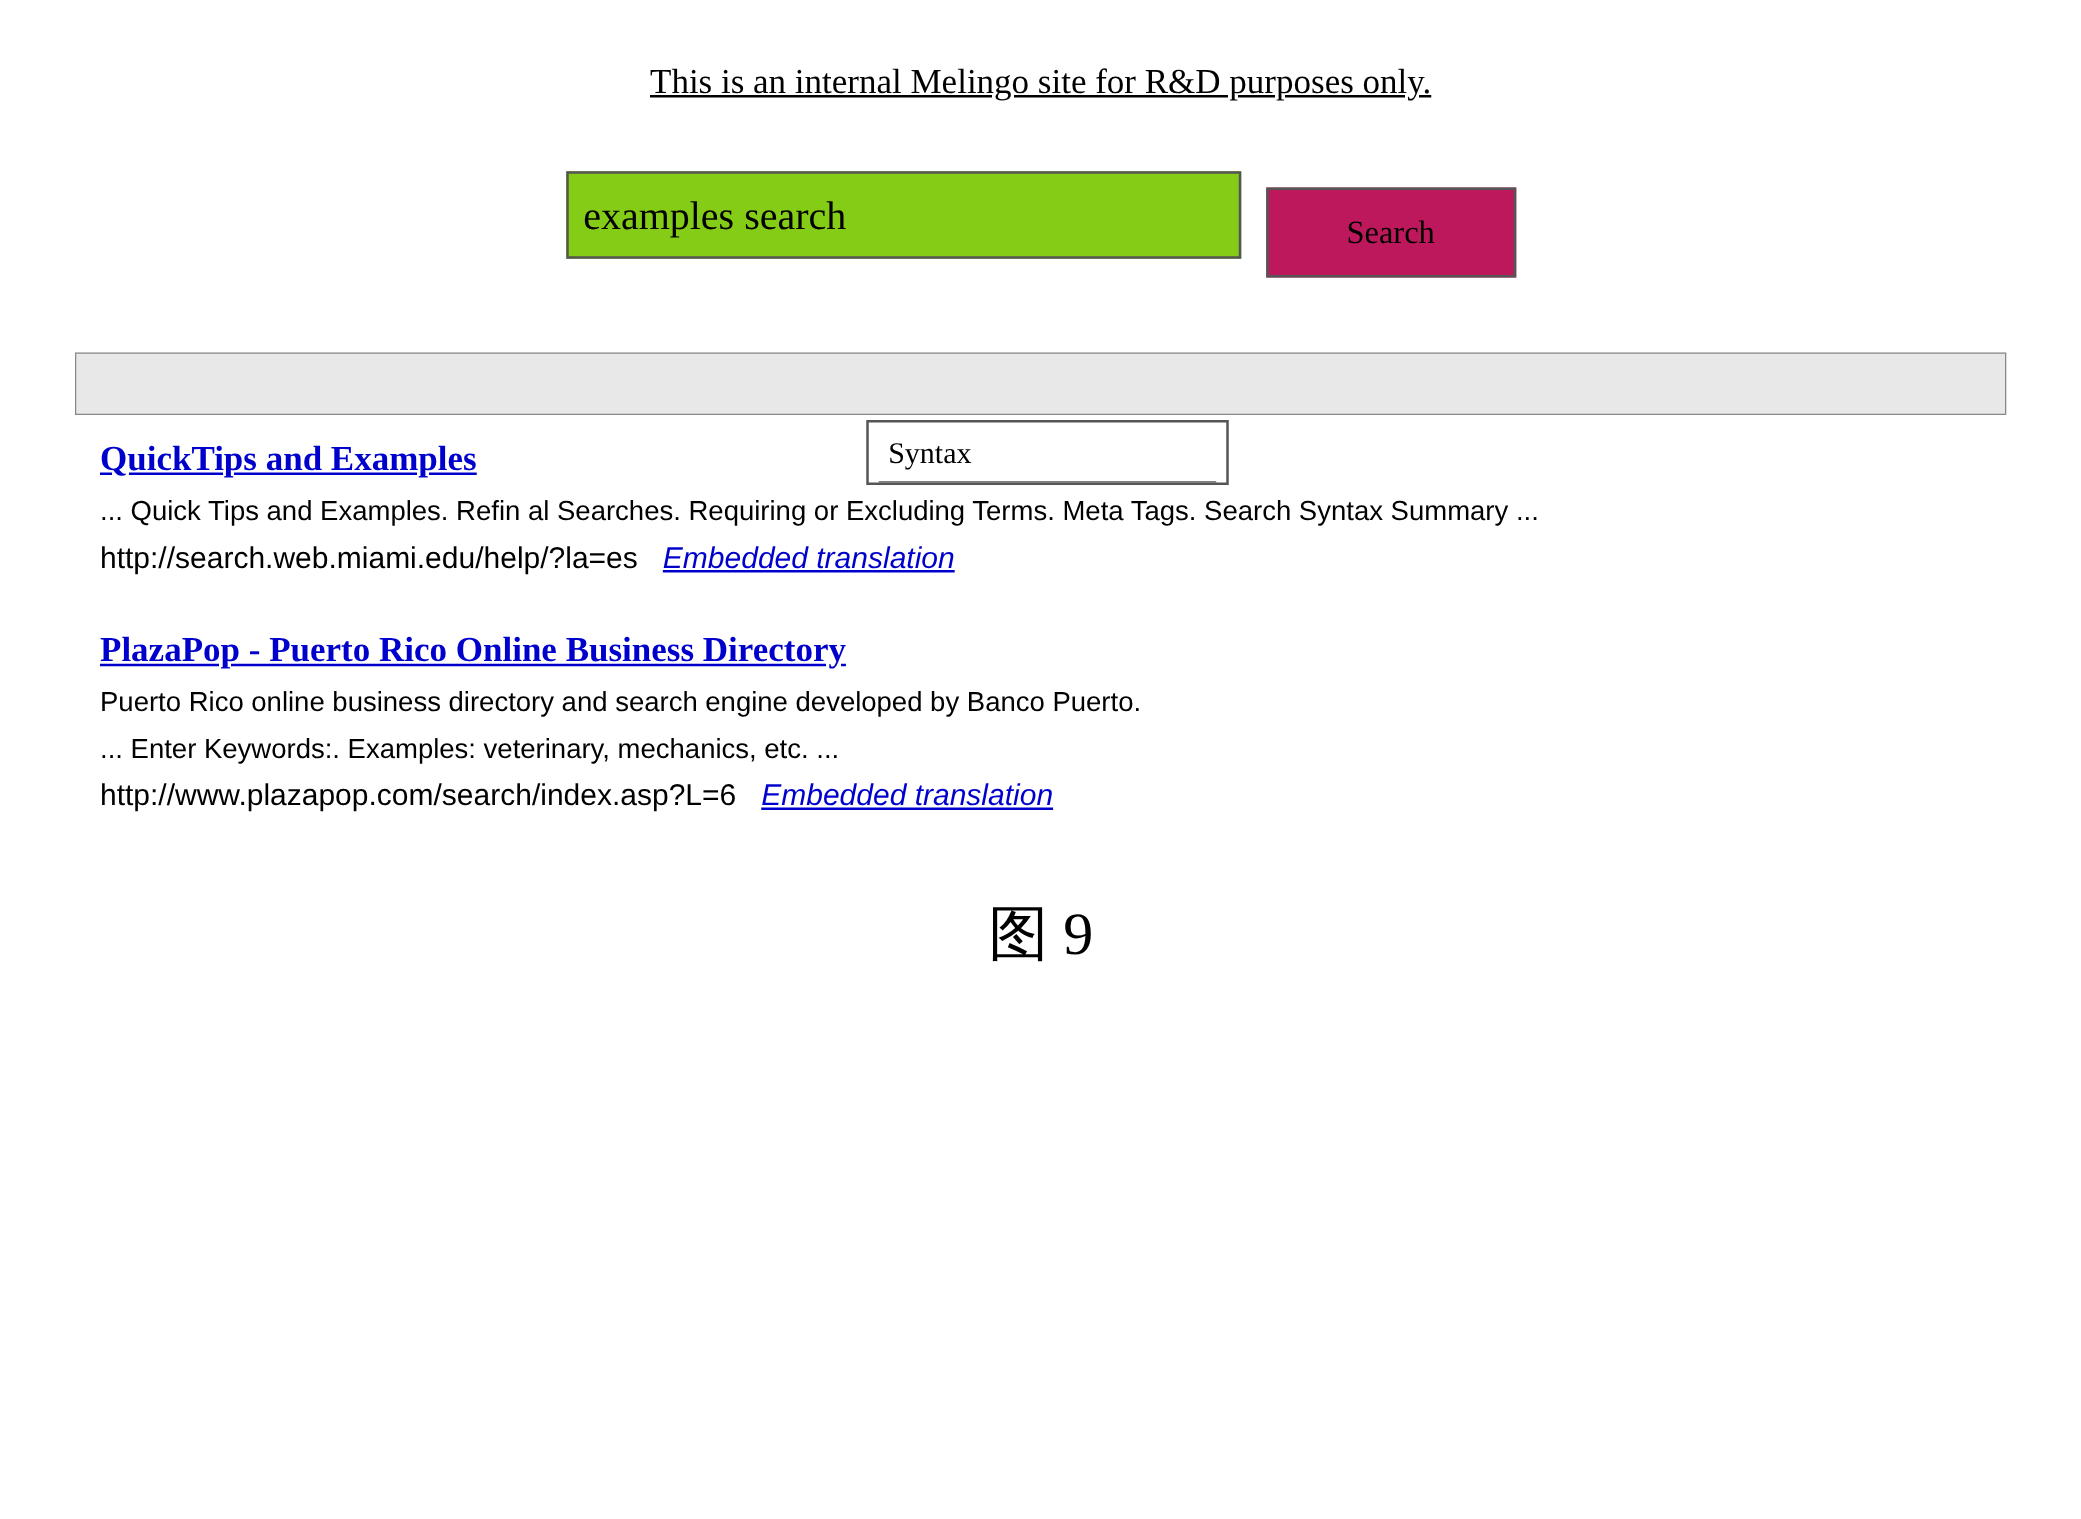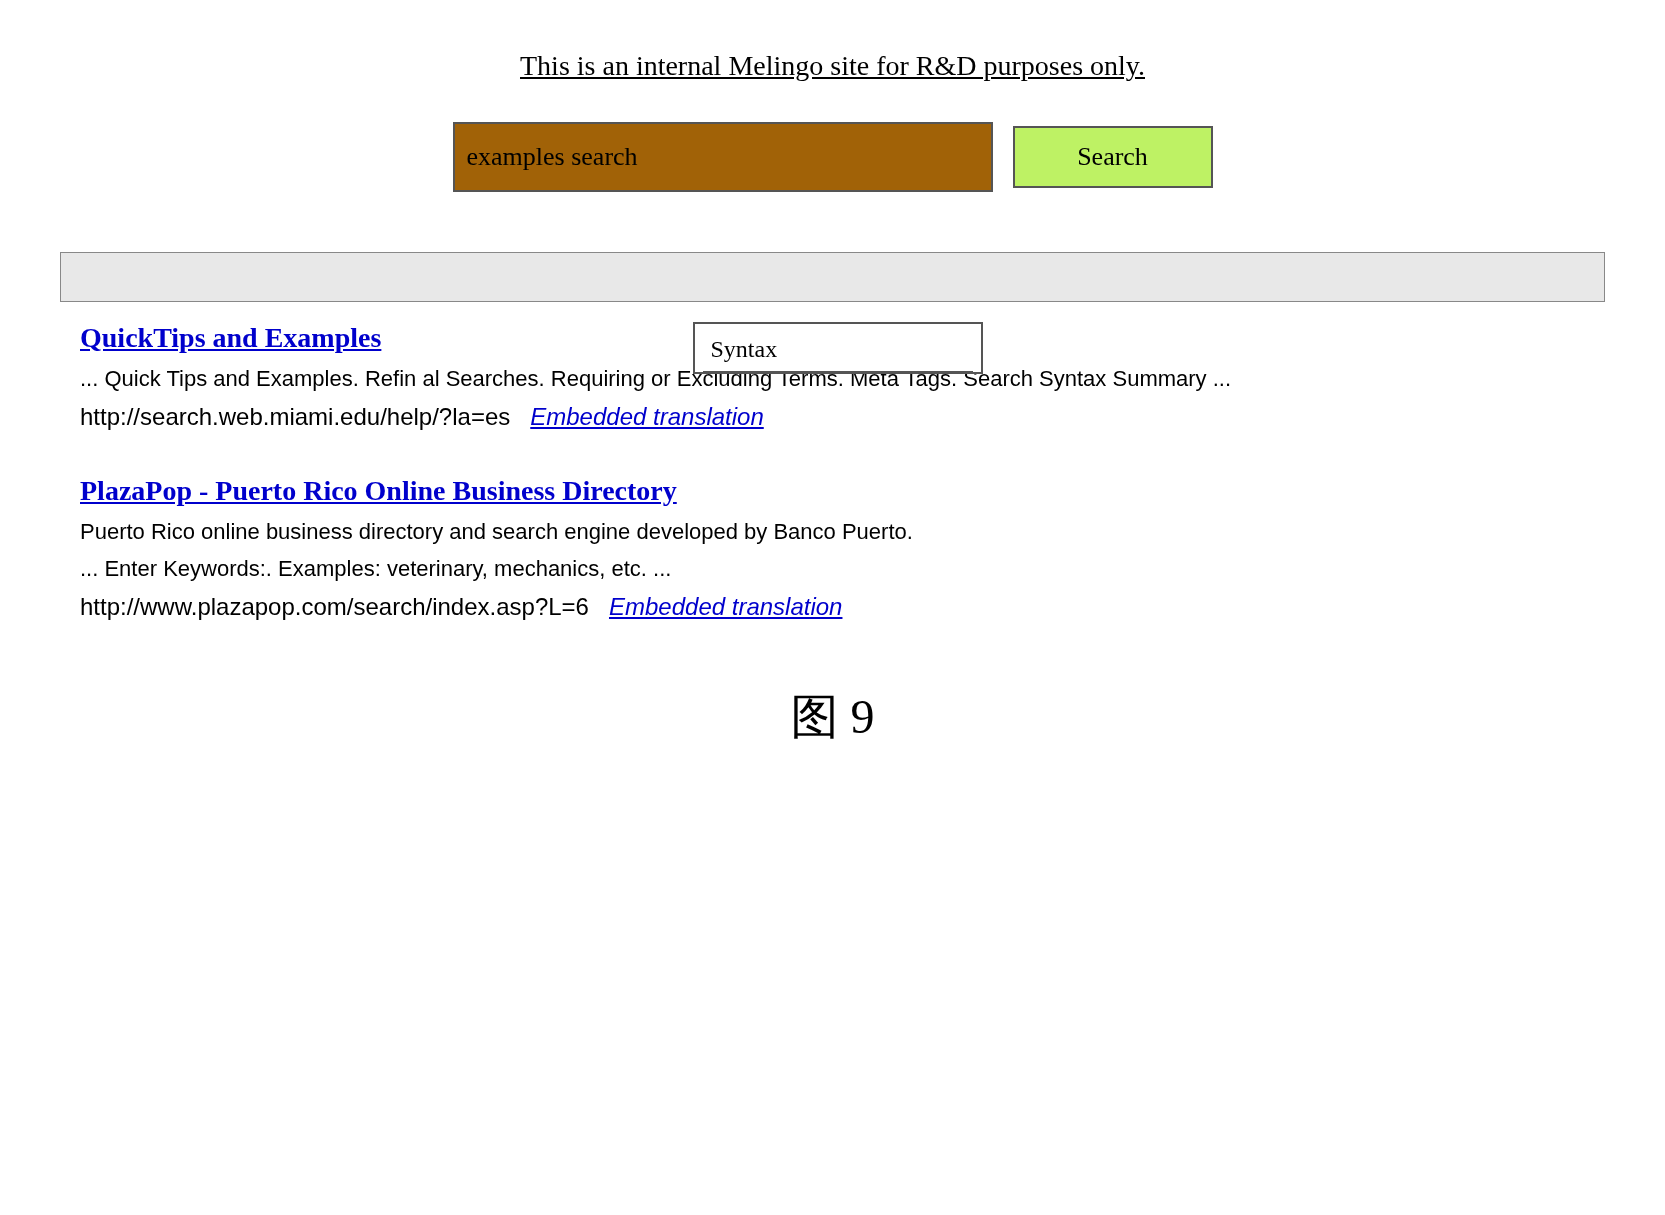"examples search" .search-input { background: #a16207 -> #84cc16; font-size: 26px -> 32px }
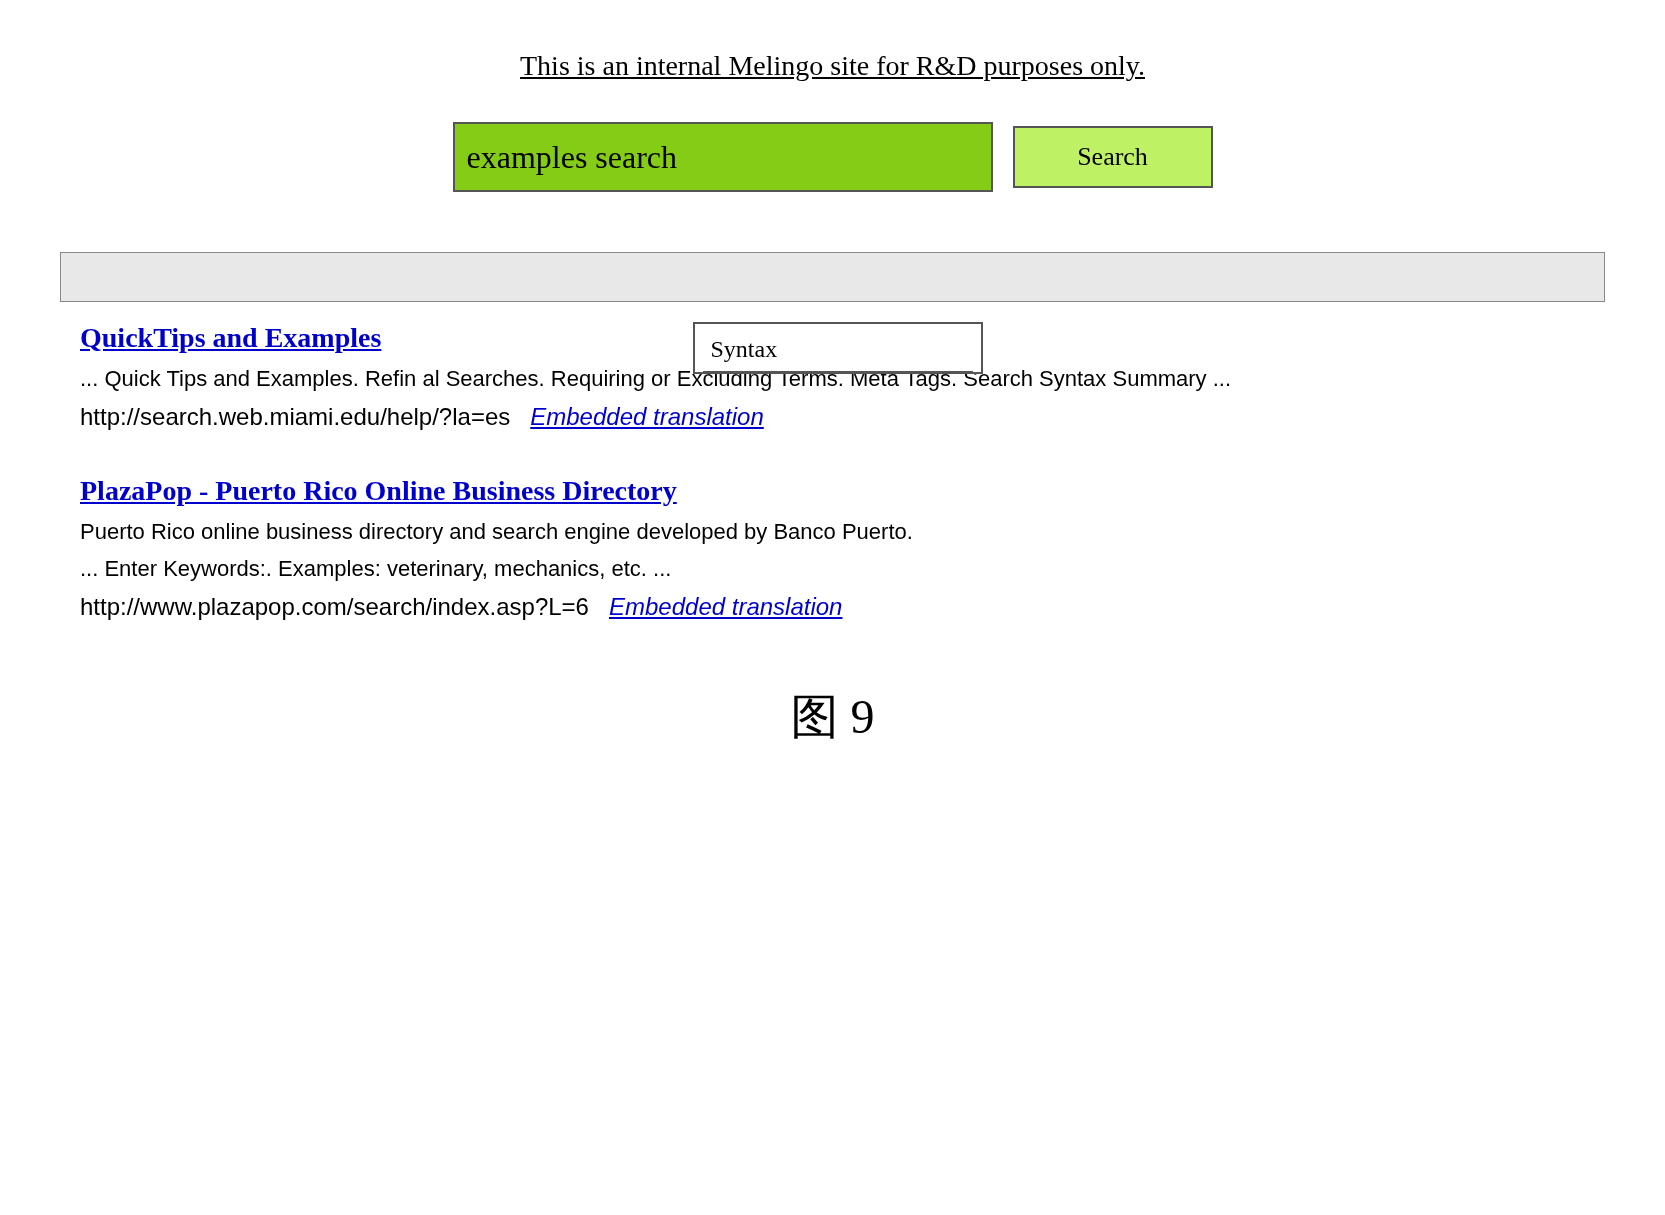"Search" .search-button { background: #bef264 -> #be185d; height: 62px -> 72px; margin-top: none -> 28px }
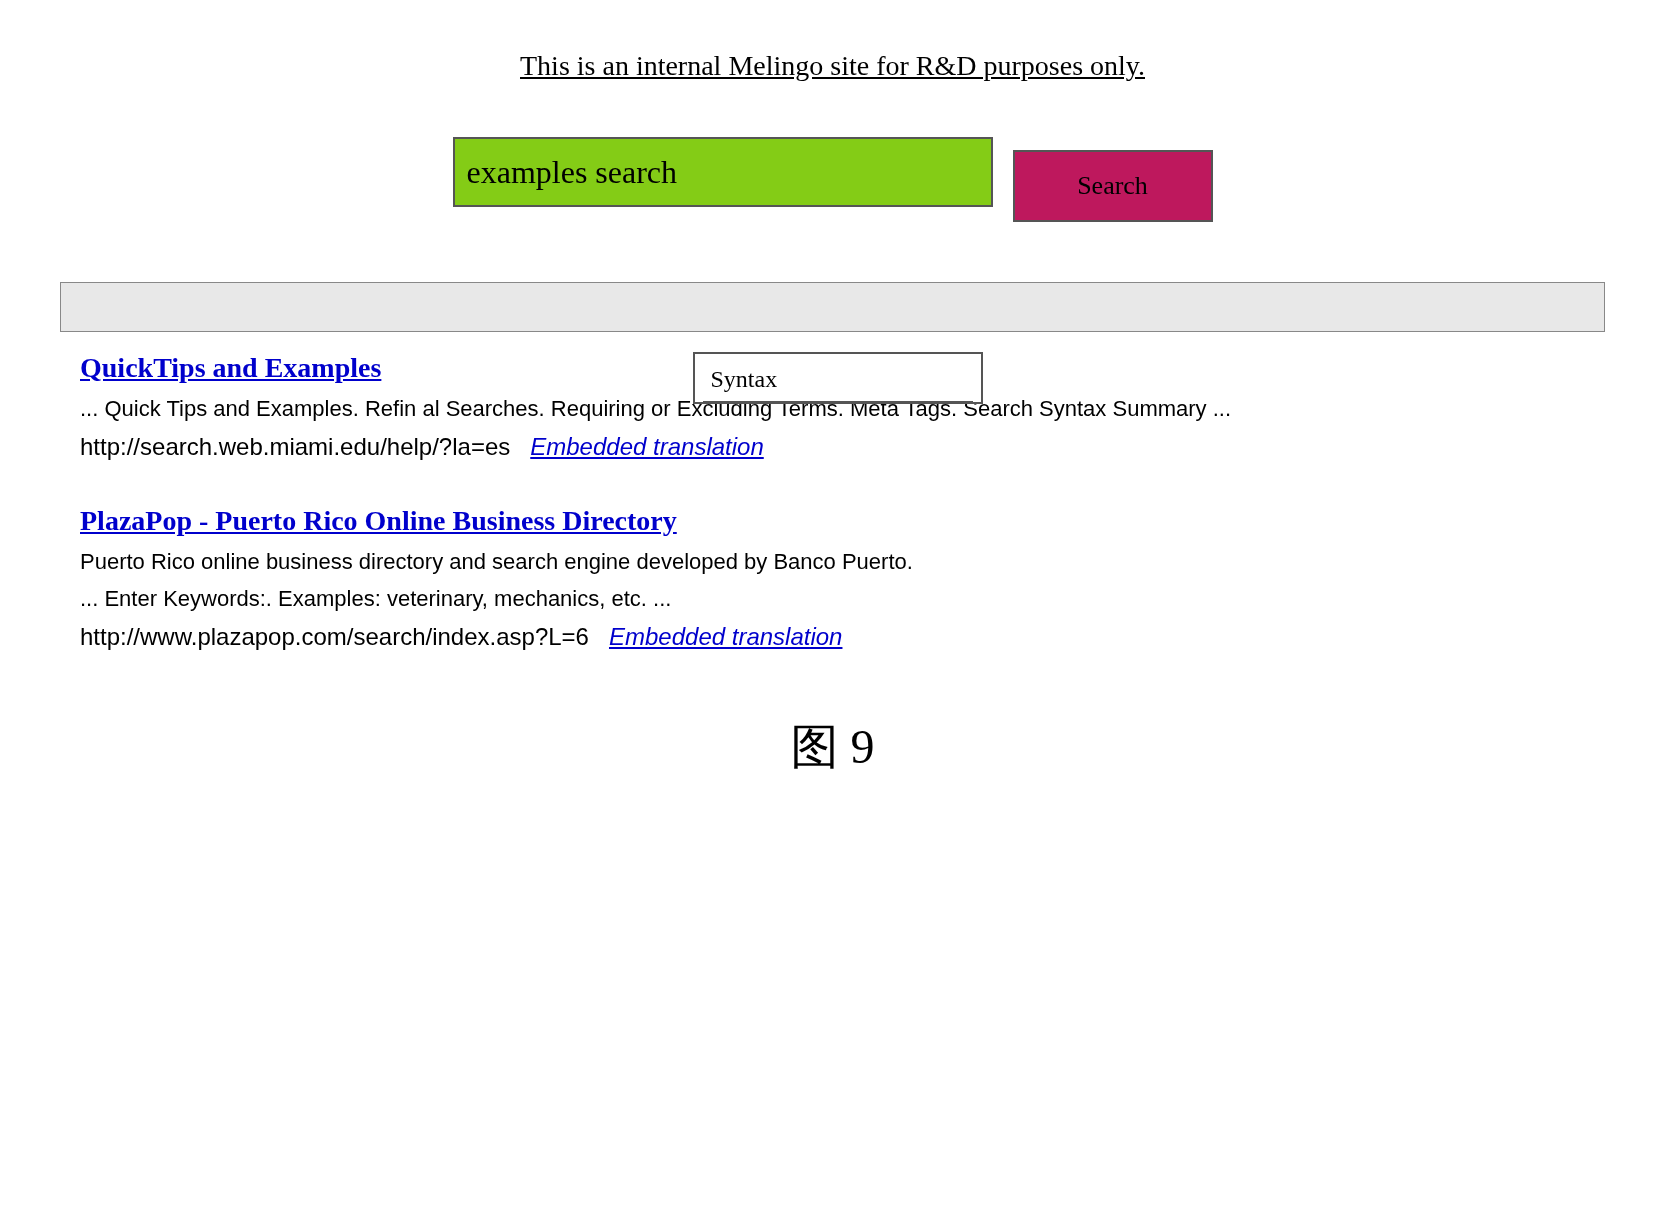"Syntax" .tooltip-box { top: 20px -> 4px }
